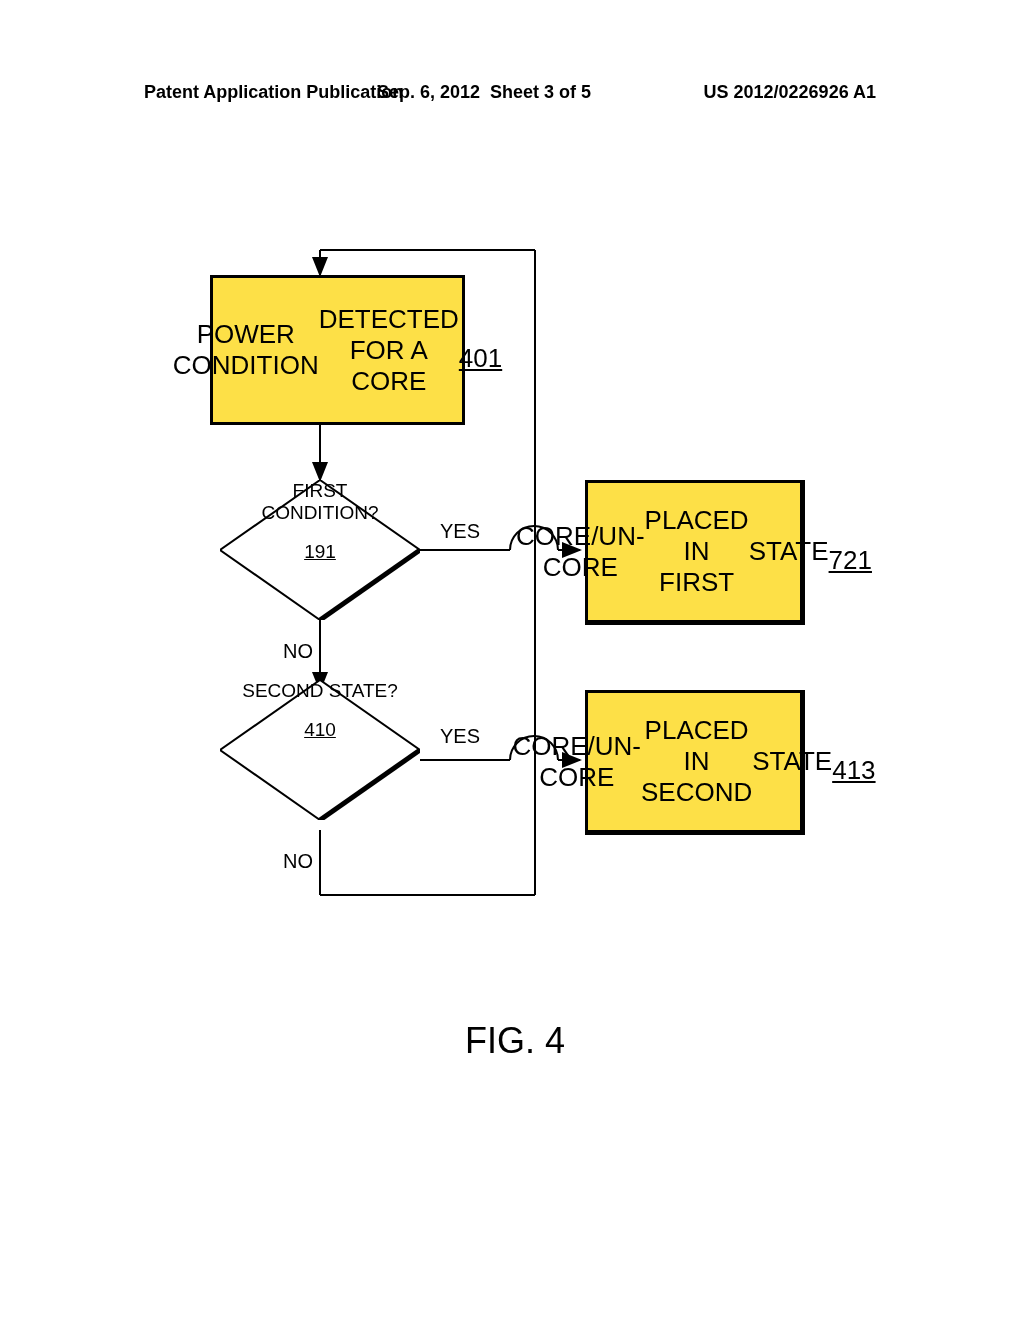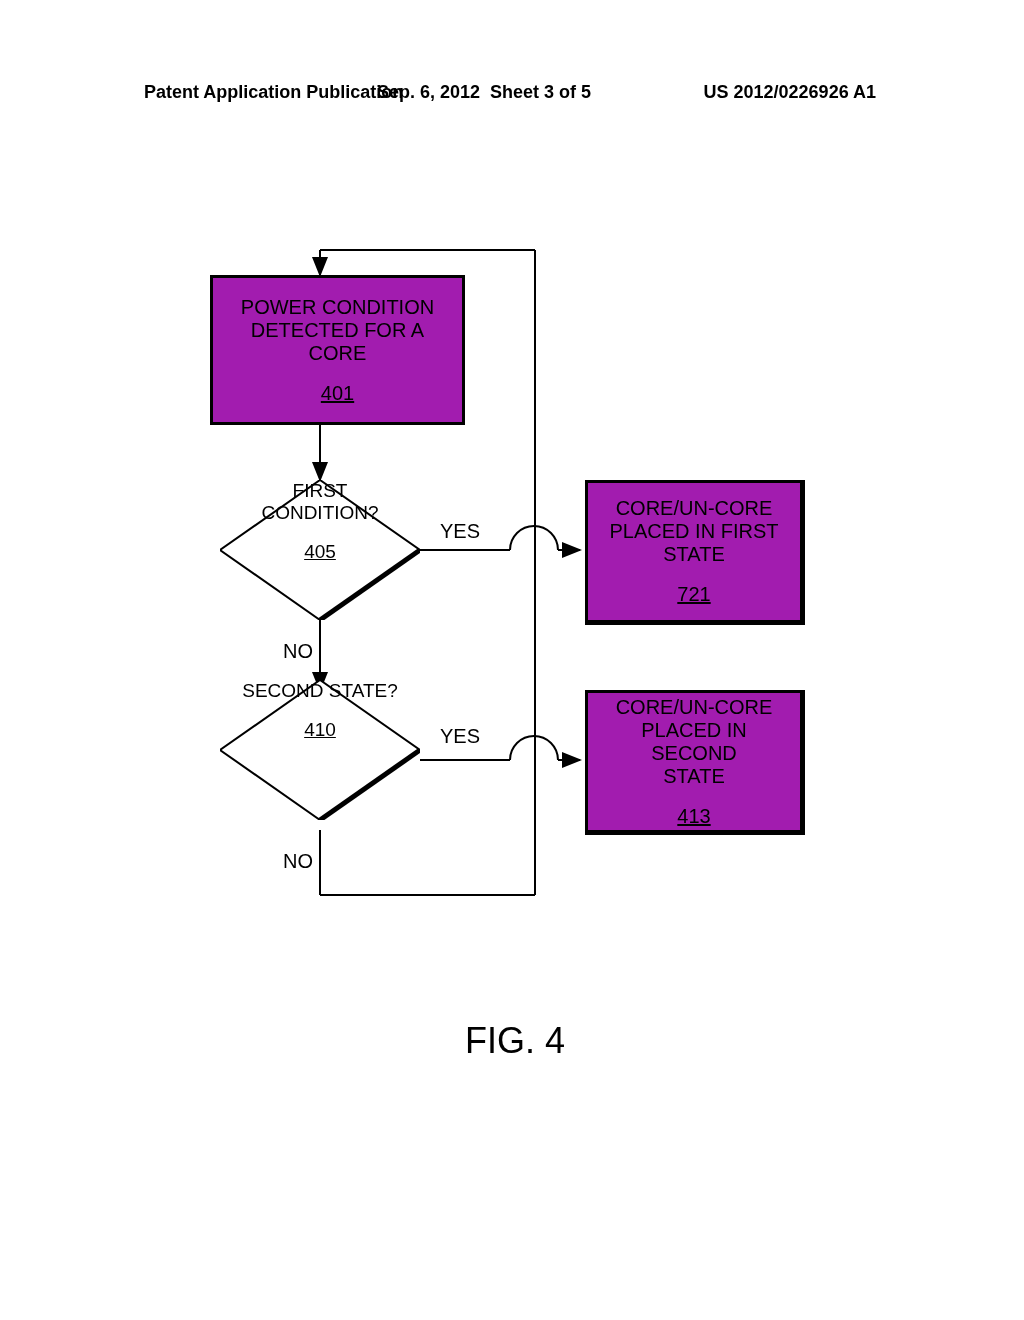"POWER CONDITION" .box { background: #a21caf -> #fde047; flex-direction: column -> none; font-size: 20px -> 26px }
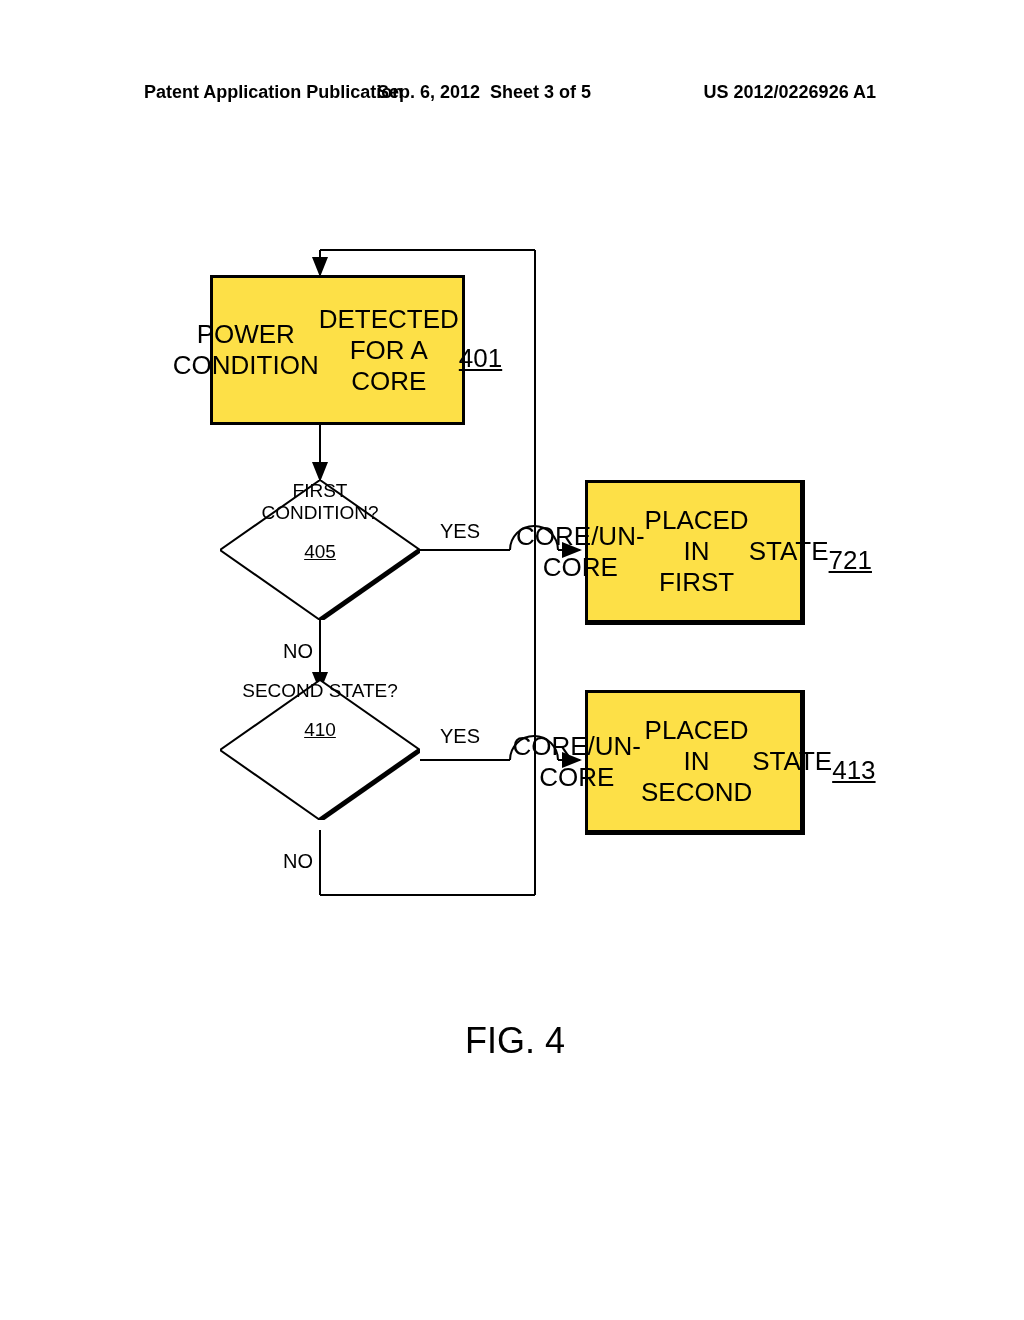"405" div.ref-num { text: 405 -> 191 }
